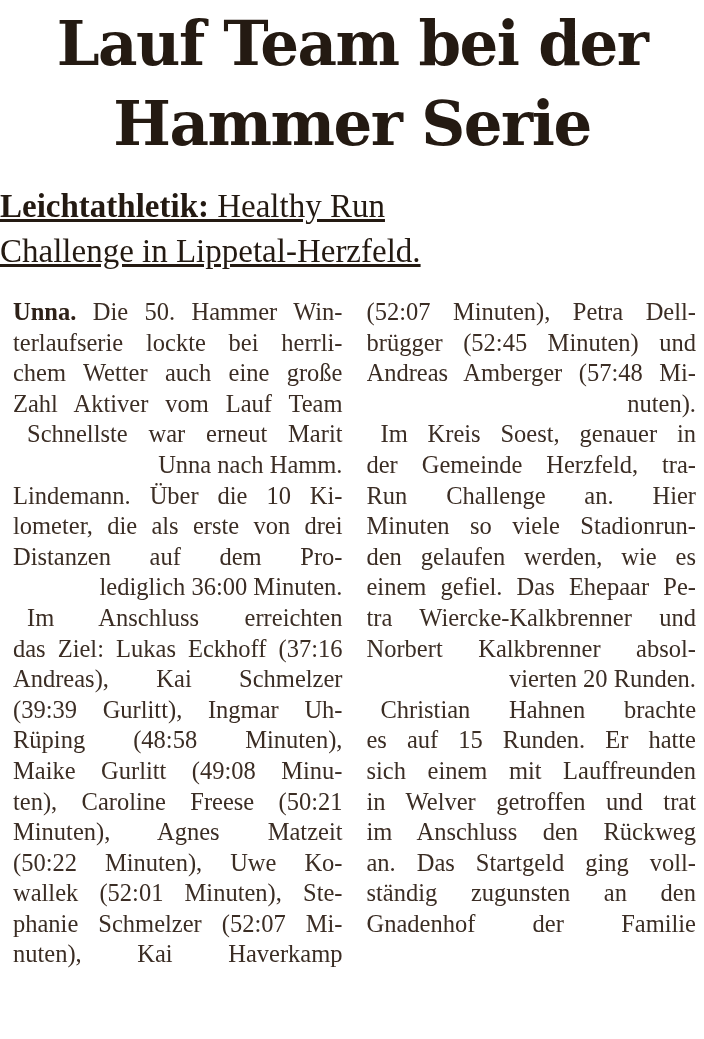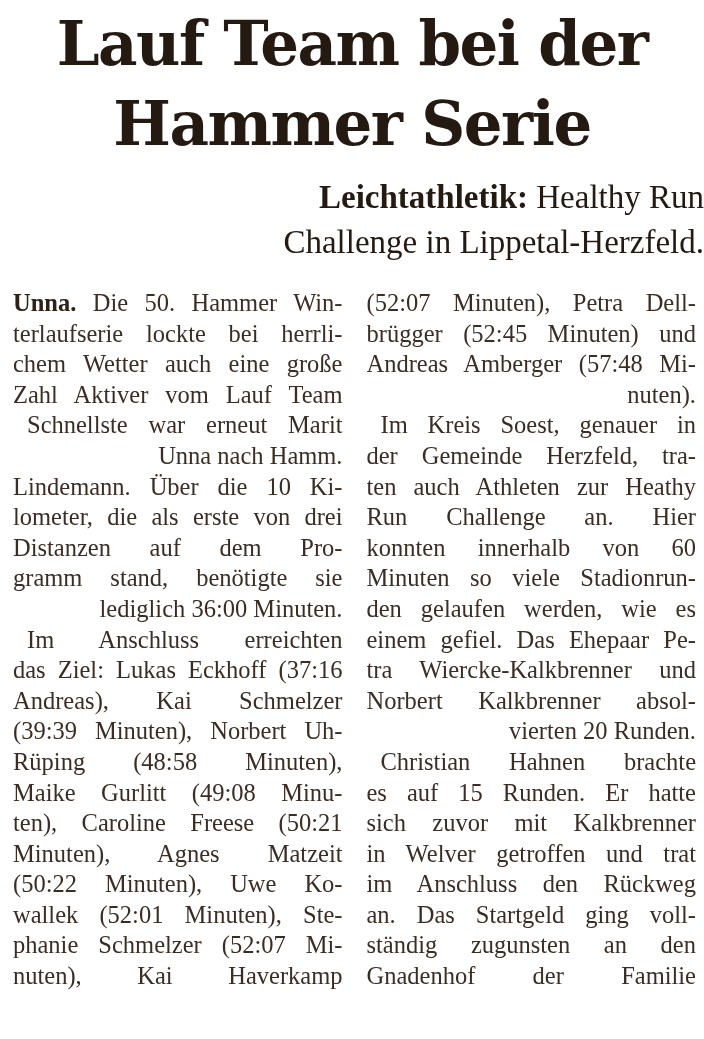"Leichtathletik: Healthy Run" .subhead { margin-top: 11px -> 20px; text-align: right -> left; text-decoration: none -> underline }
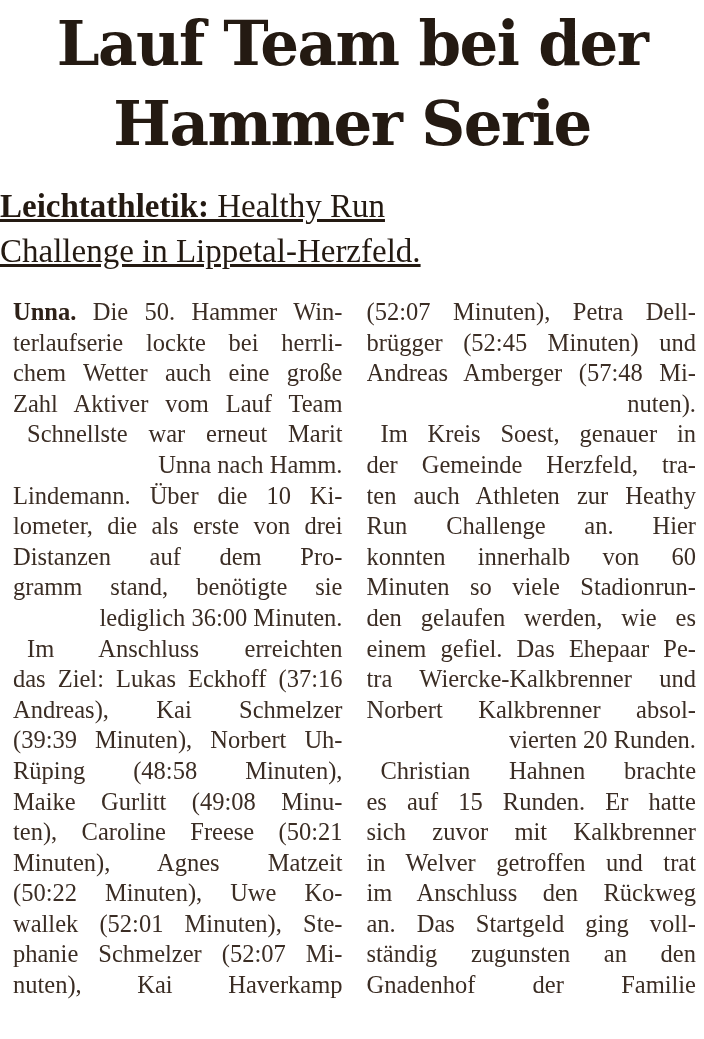"ten auch Athleten zur Heathy" div.line { html: <div>ten auch Athleten zur Heathy</div> -> none }
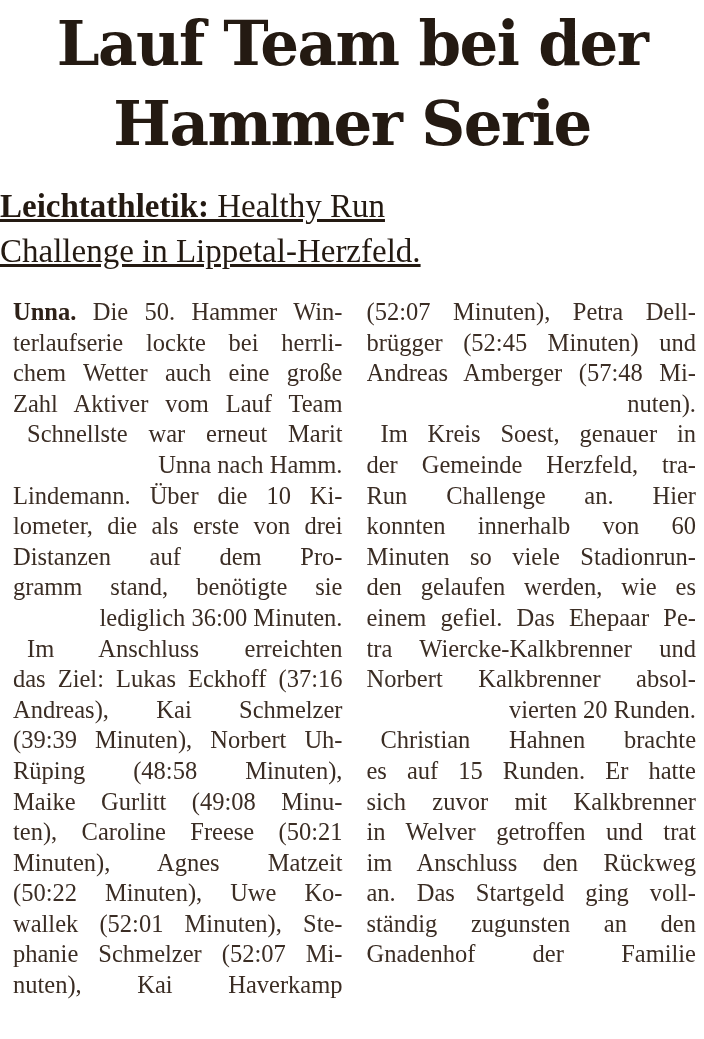"konnten innerhalb von 60" div.line { html: <div>konnten innerhalb von 60</div> -> none }
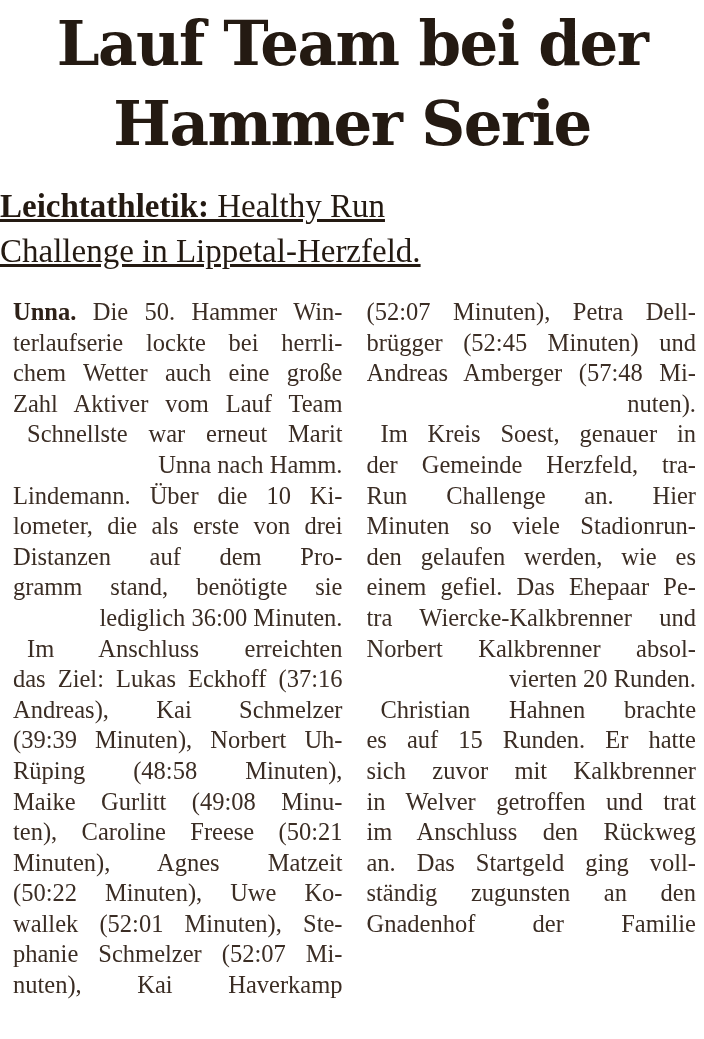"gramm stand, benötigte sie" div.line { html: <div>gramm stand, benötigte sie</div> -> none }
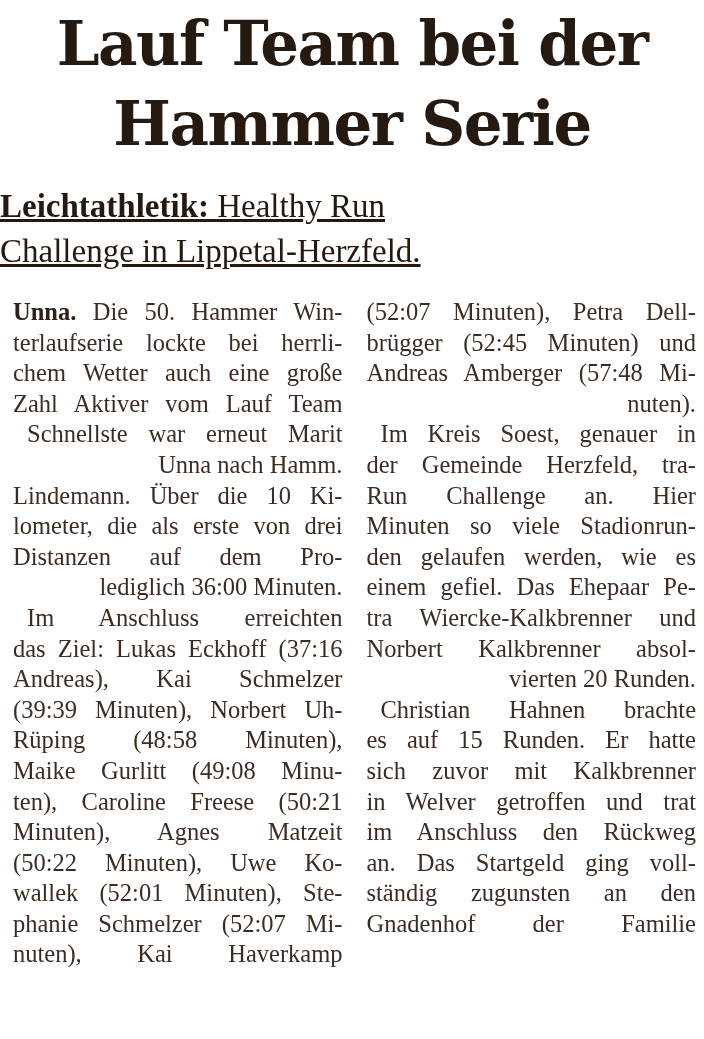"(39:39 Minuten), Norbert Uh-" div.line { text: Minuten), Norbert -> Gurlitt), Ingmar }
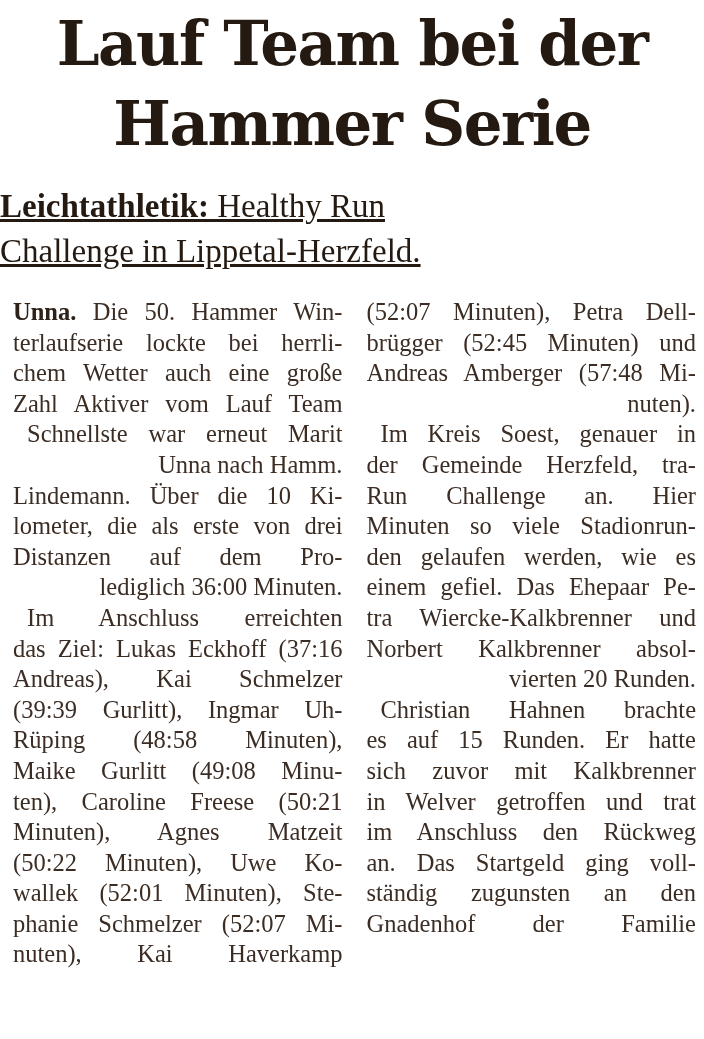"sich zuvor mit Kalkbrenner" div.line { text: zuvor mit Kalkbrenner -> einem mit Lauffreunden }
